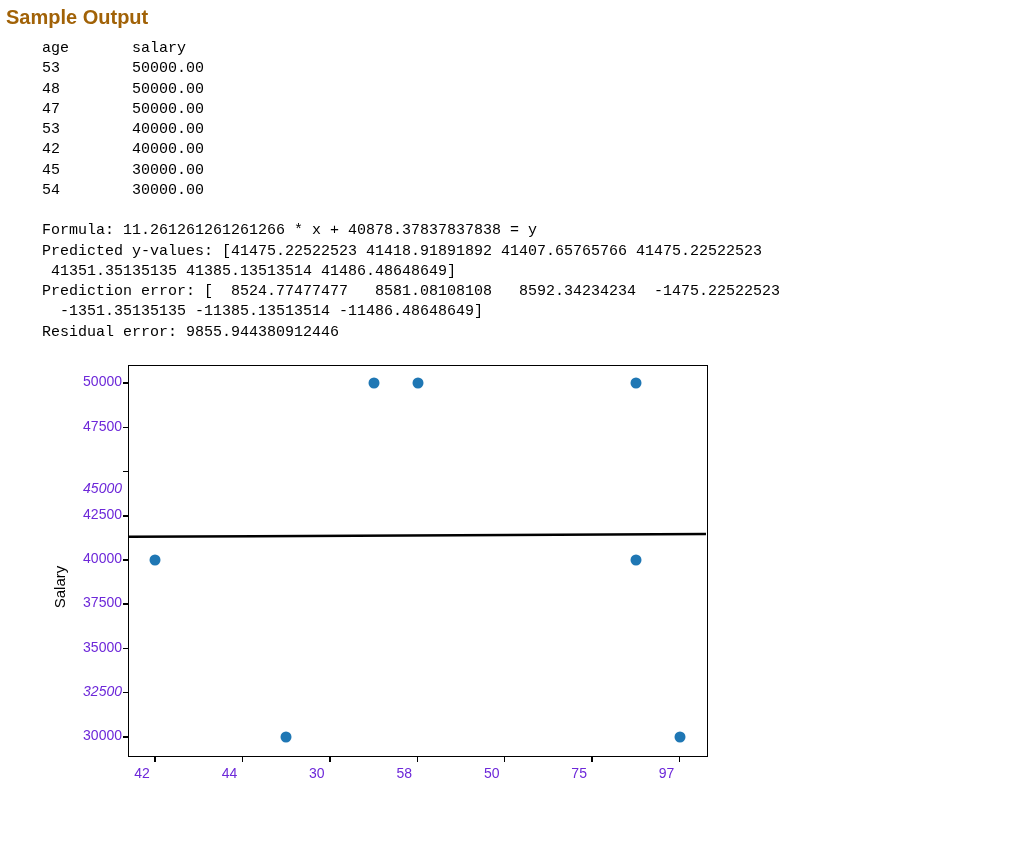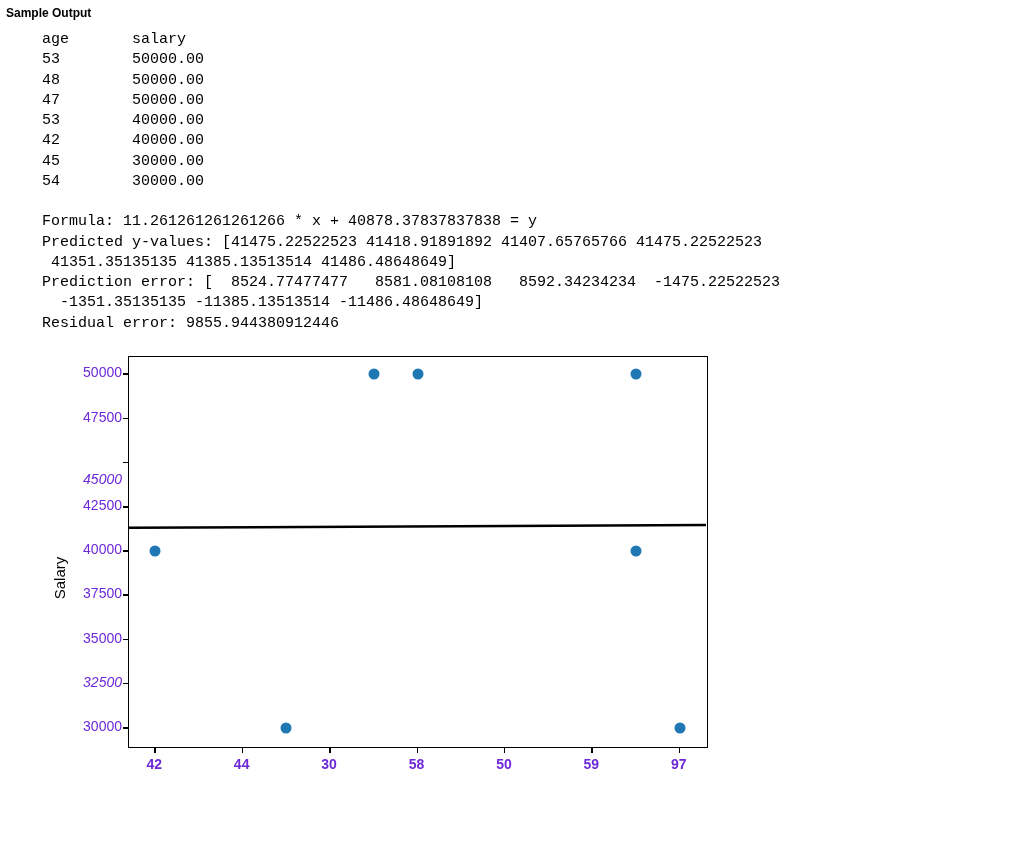"Sample Output" .section-title { color: #000000 -> #a16207; font-size: 12px -> 20px }
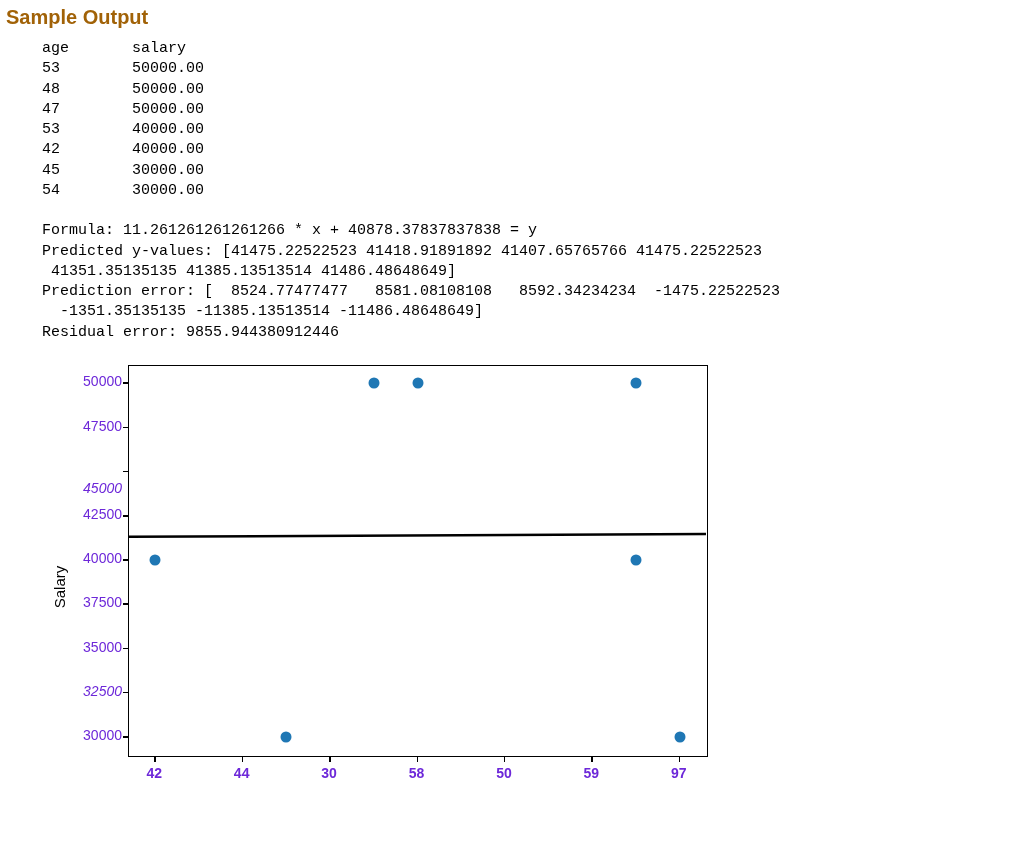"42" .xtick { font-weight: bold -> none; text-align: center -> left }
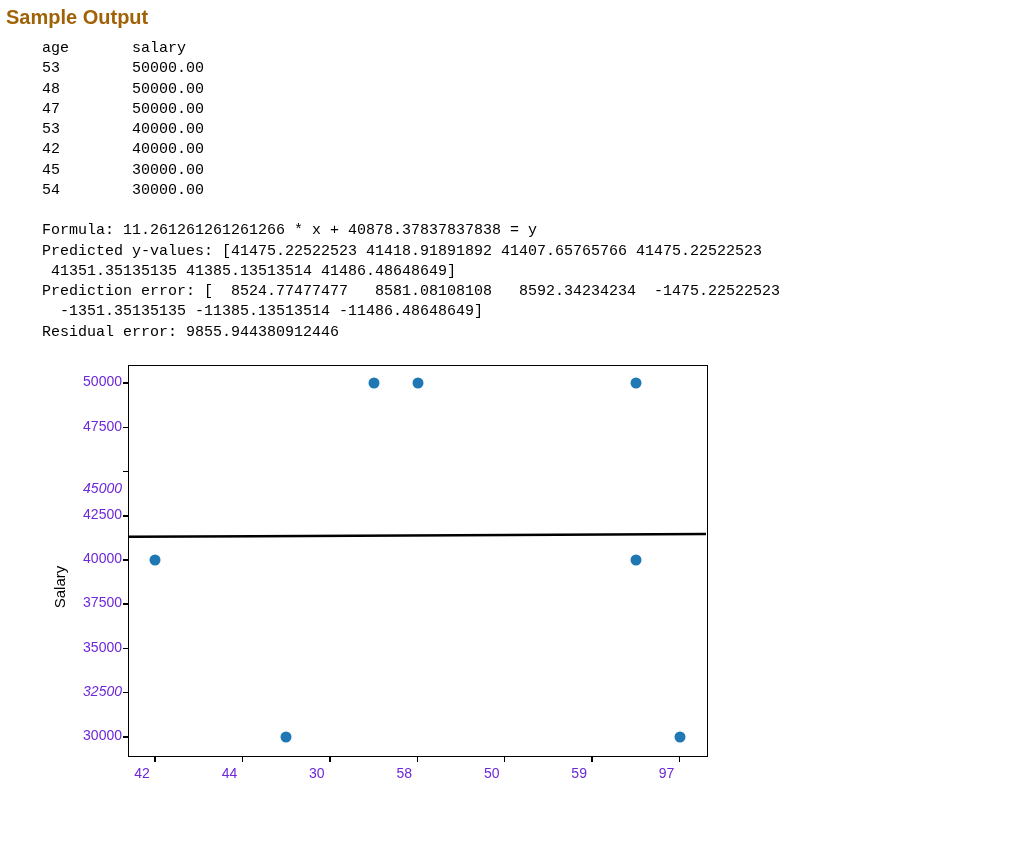"59" div.tick { text: 59 -> 75 }
